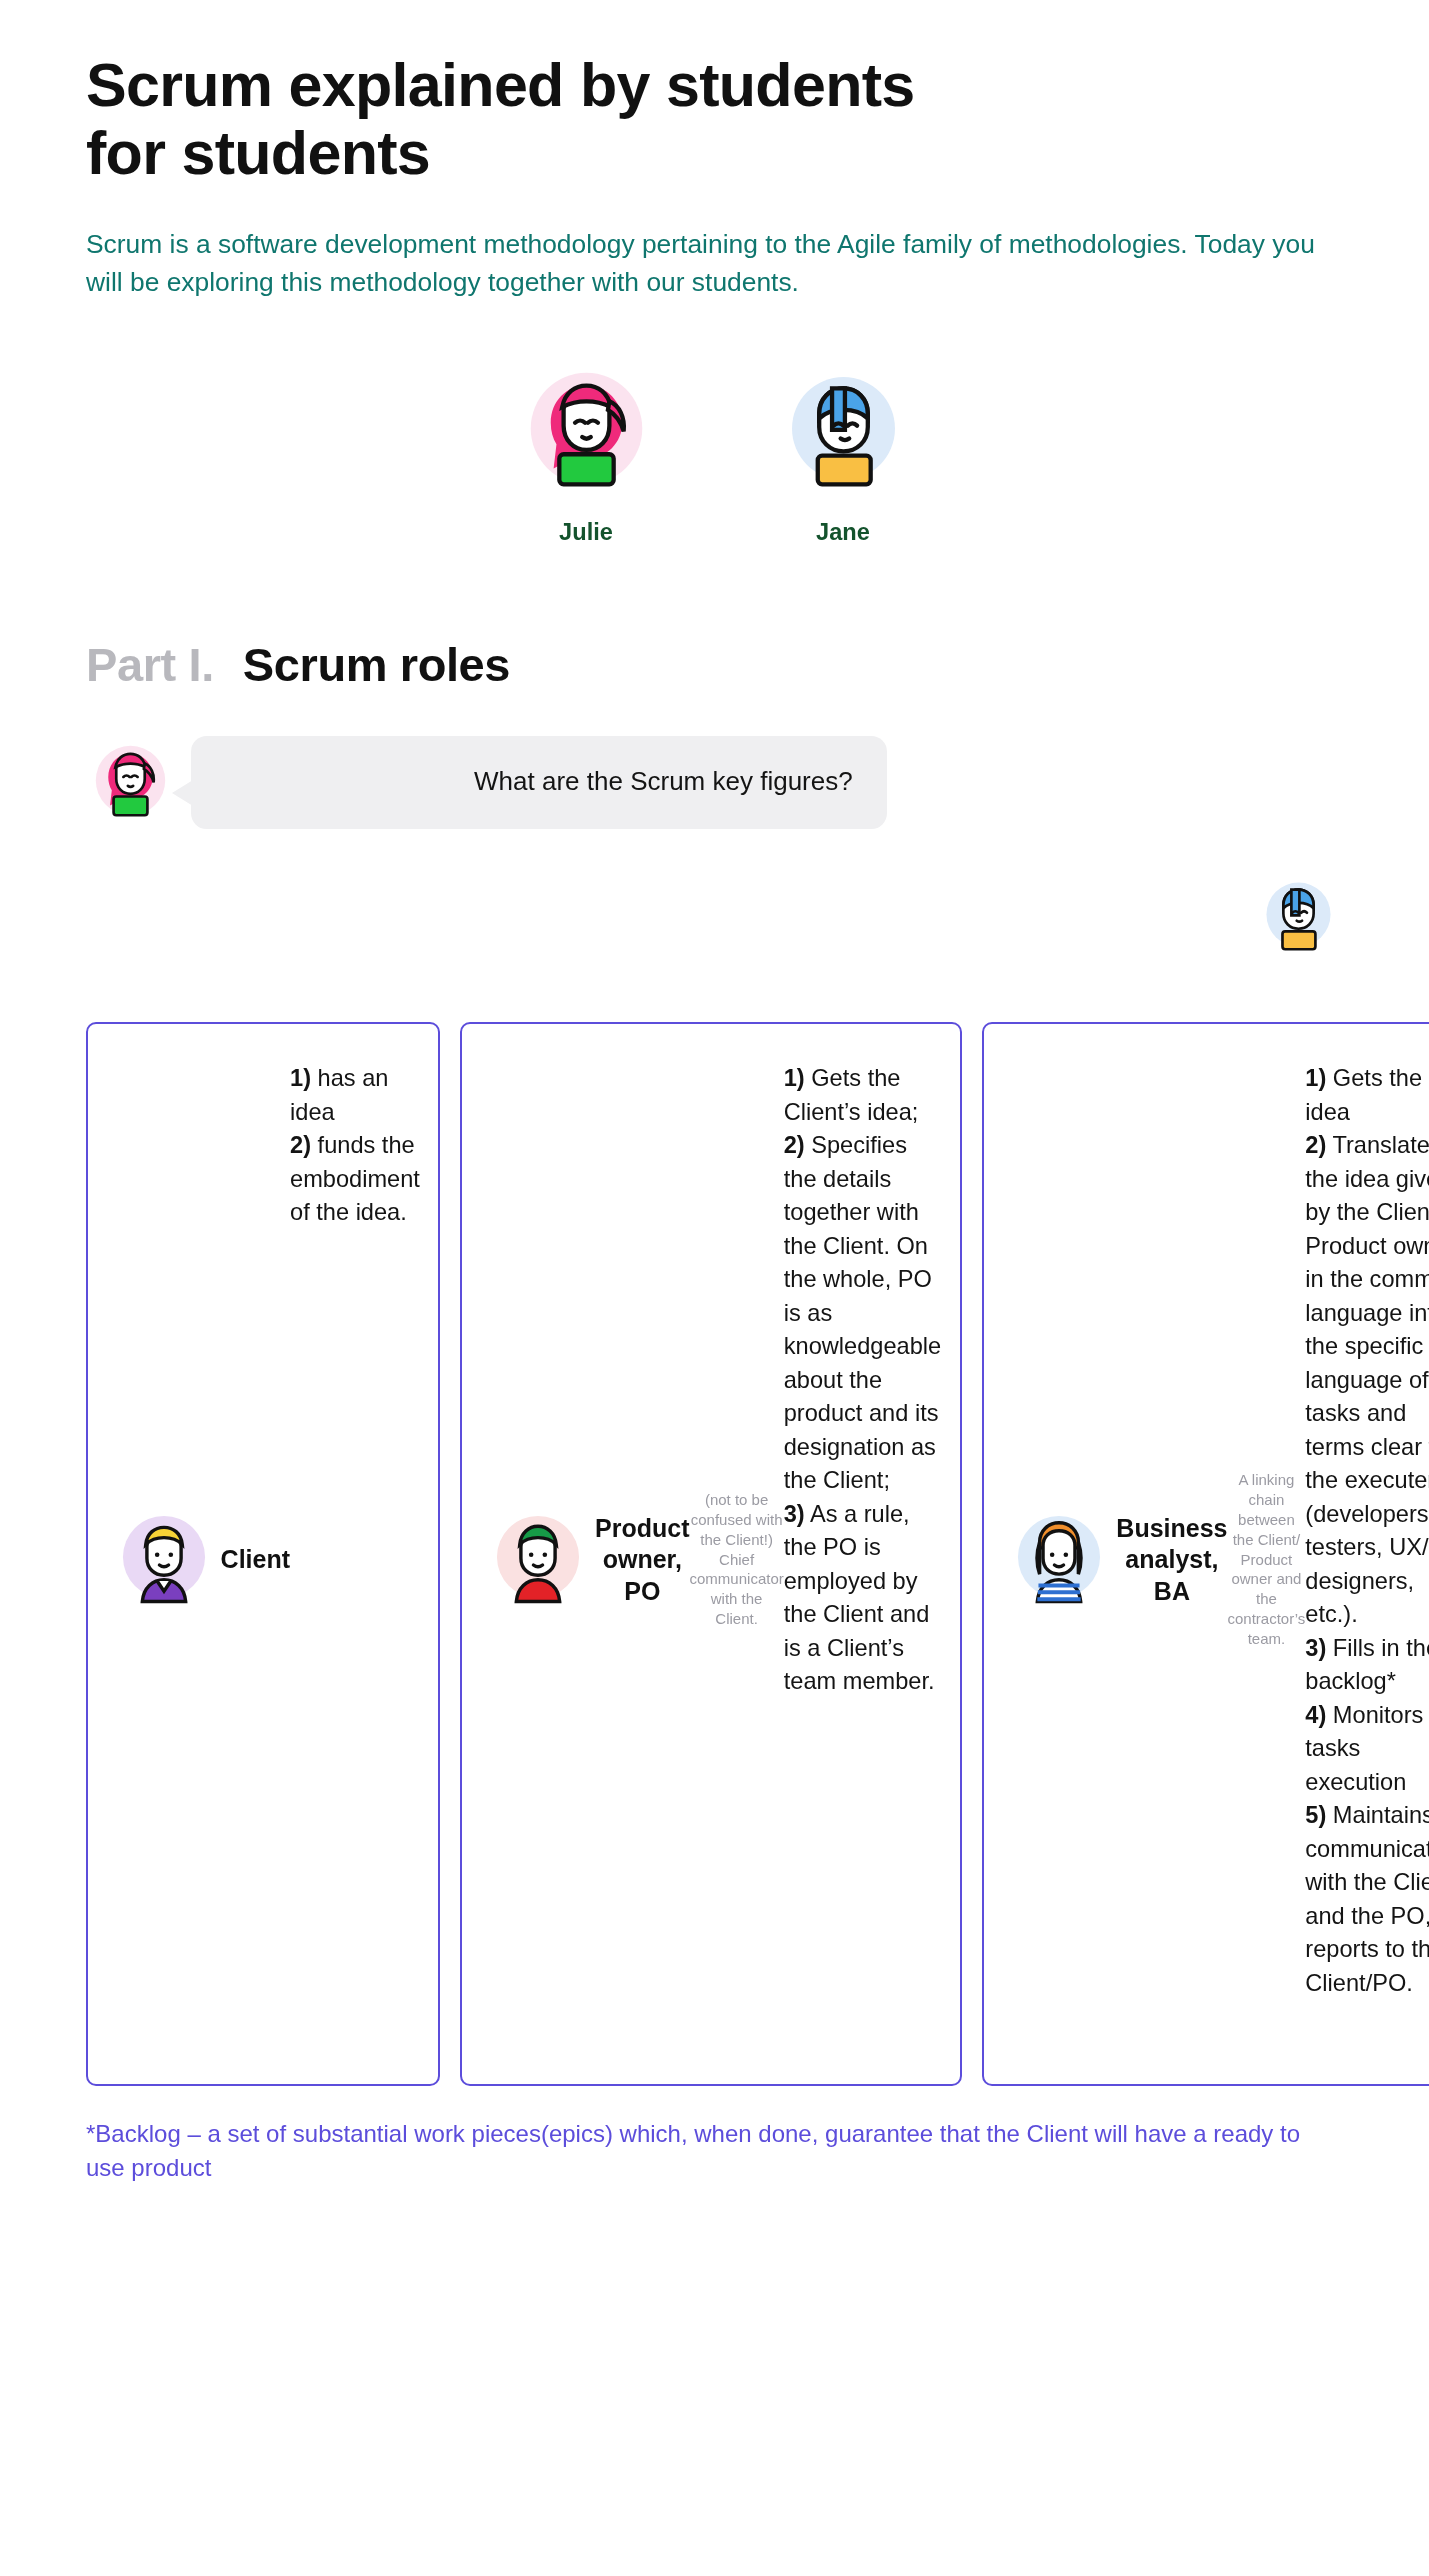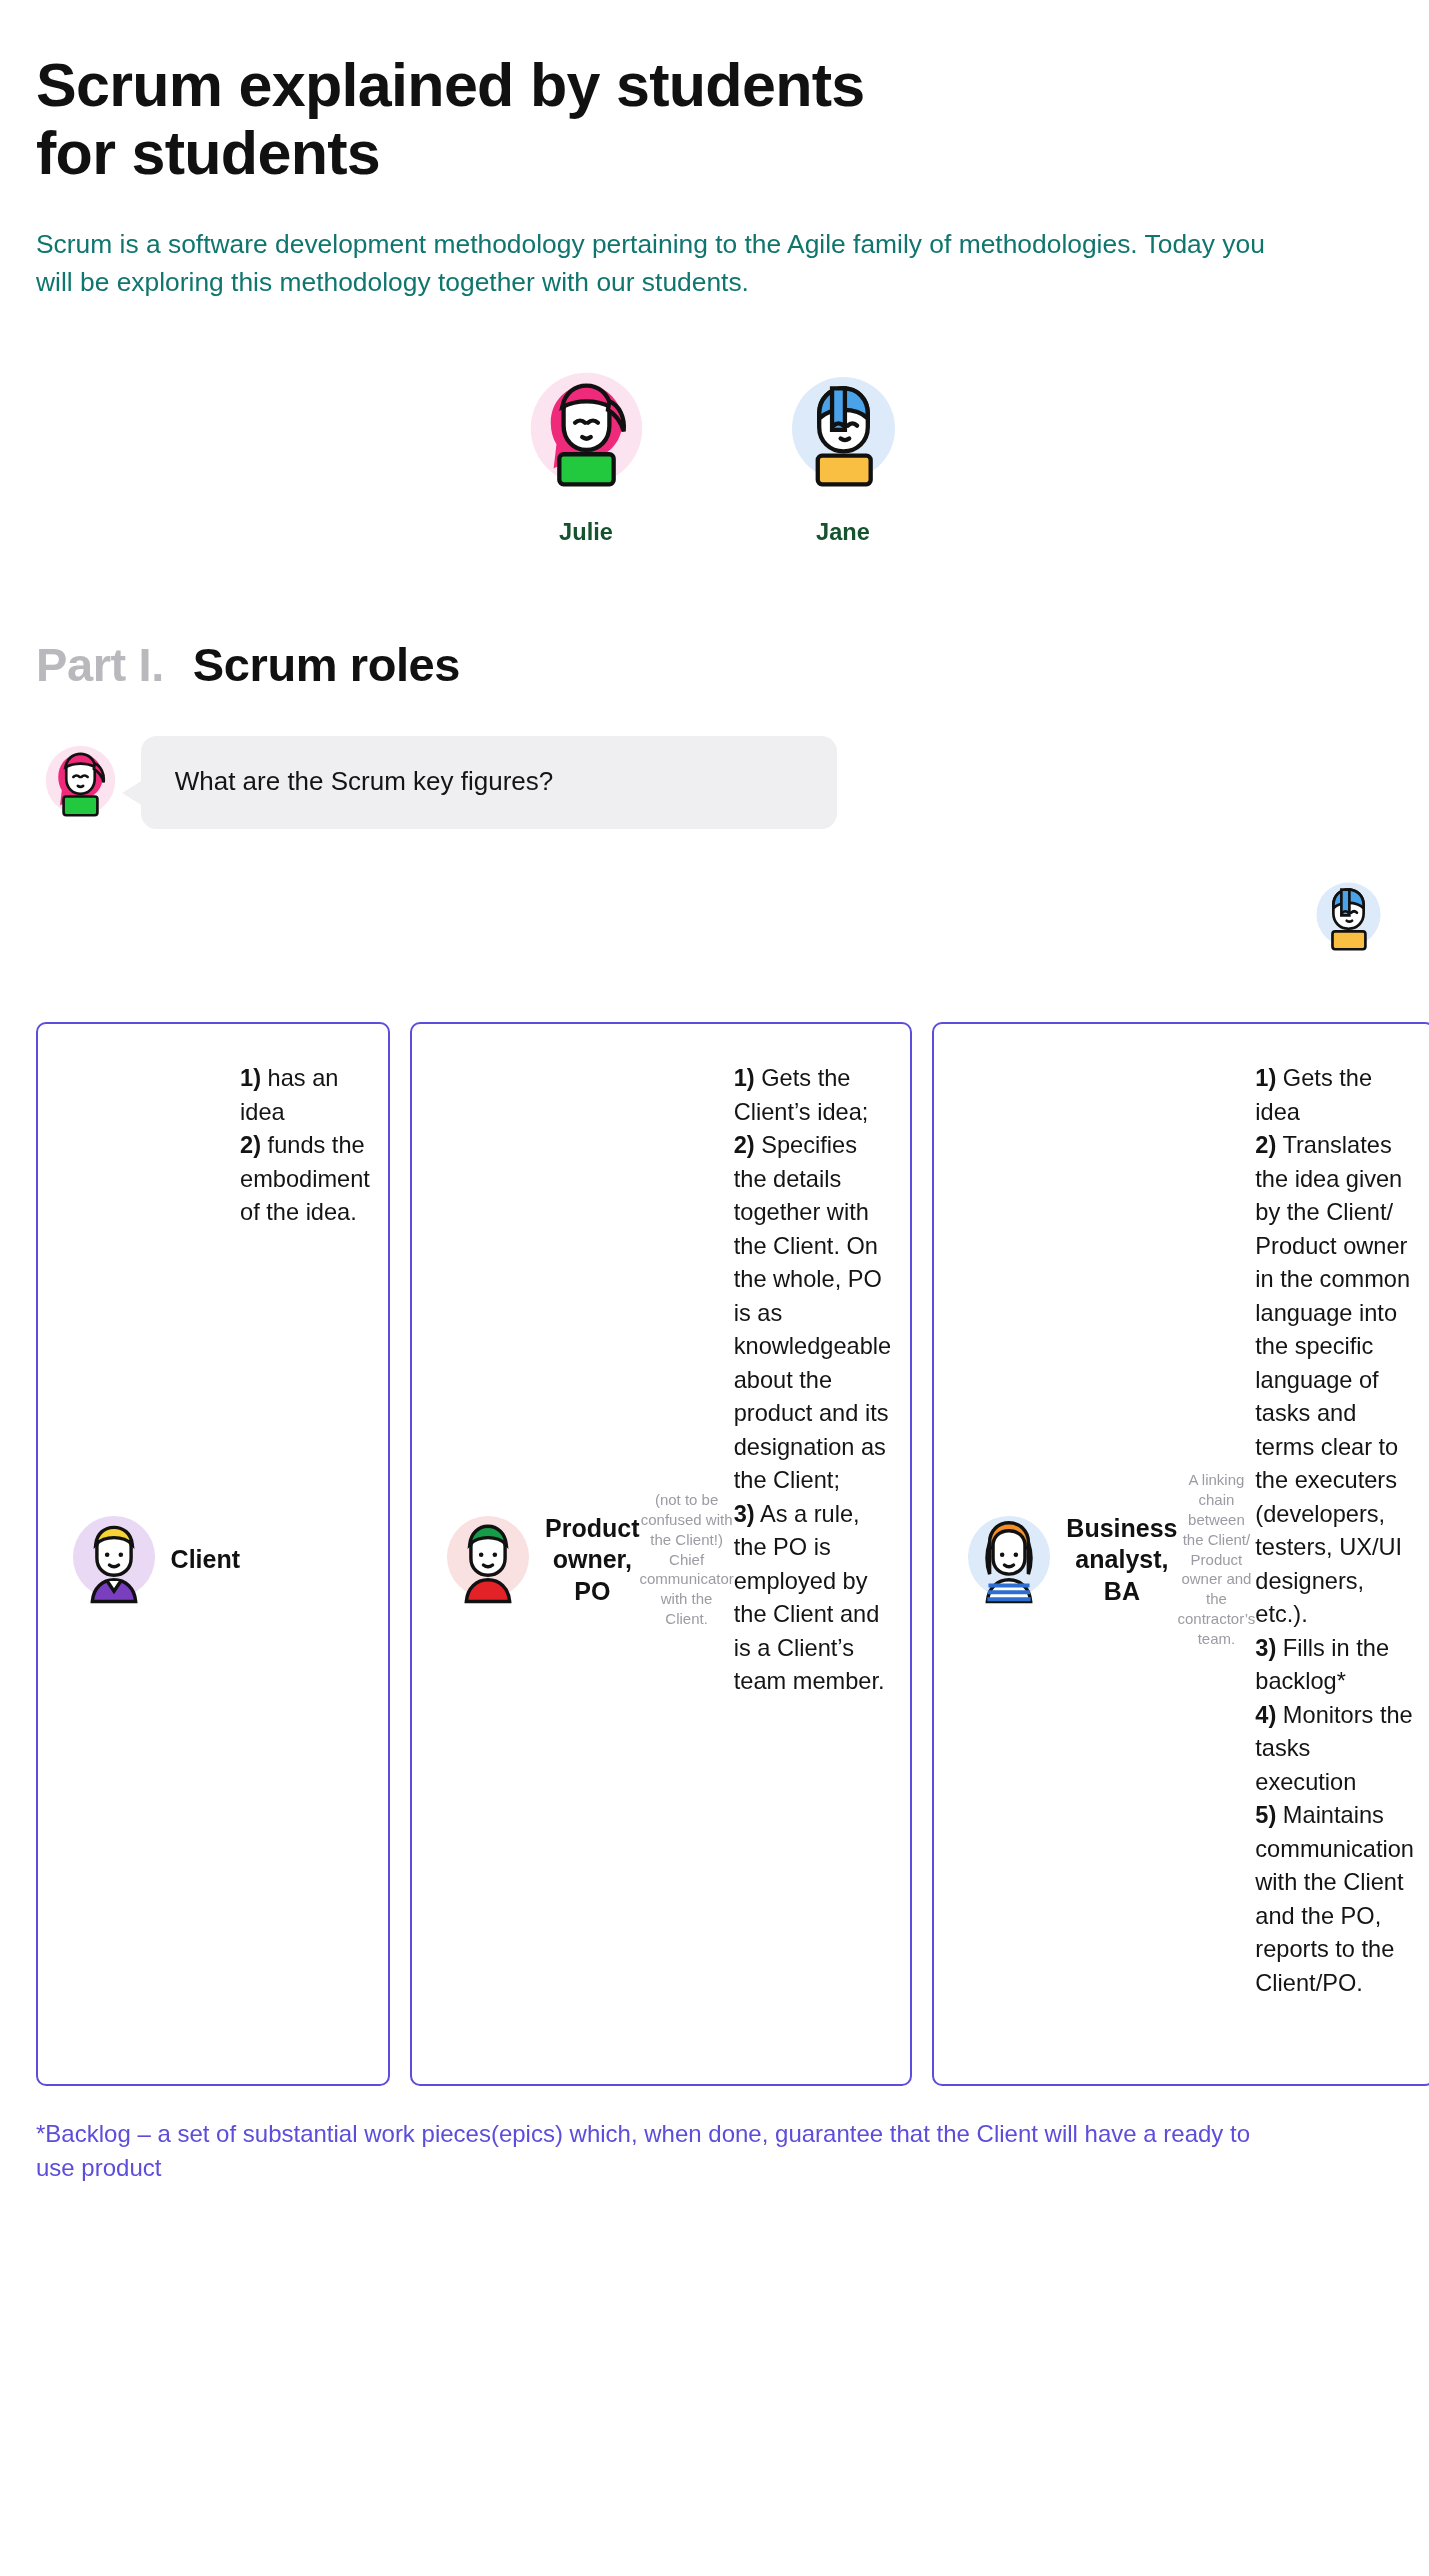"Scrum explained by students" .page { padding: 0 36px -> 0 86px }
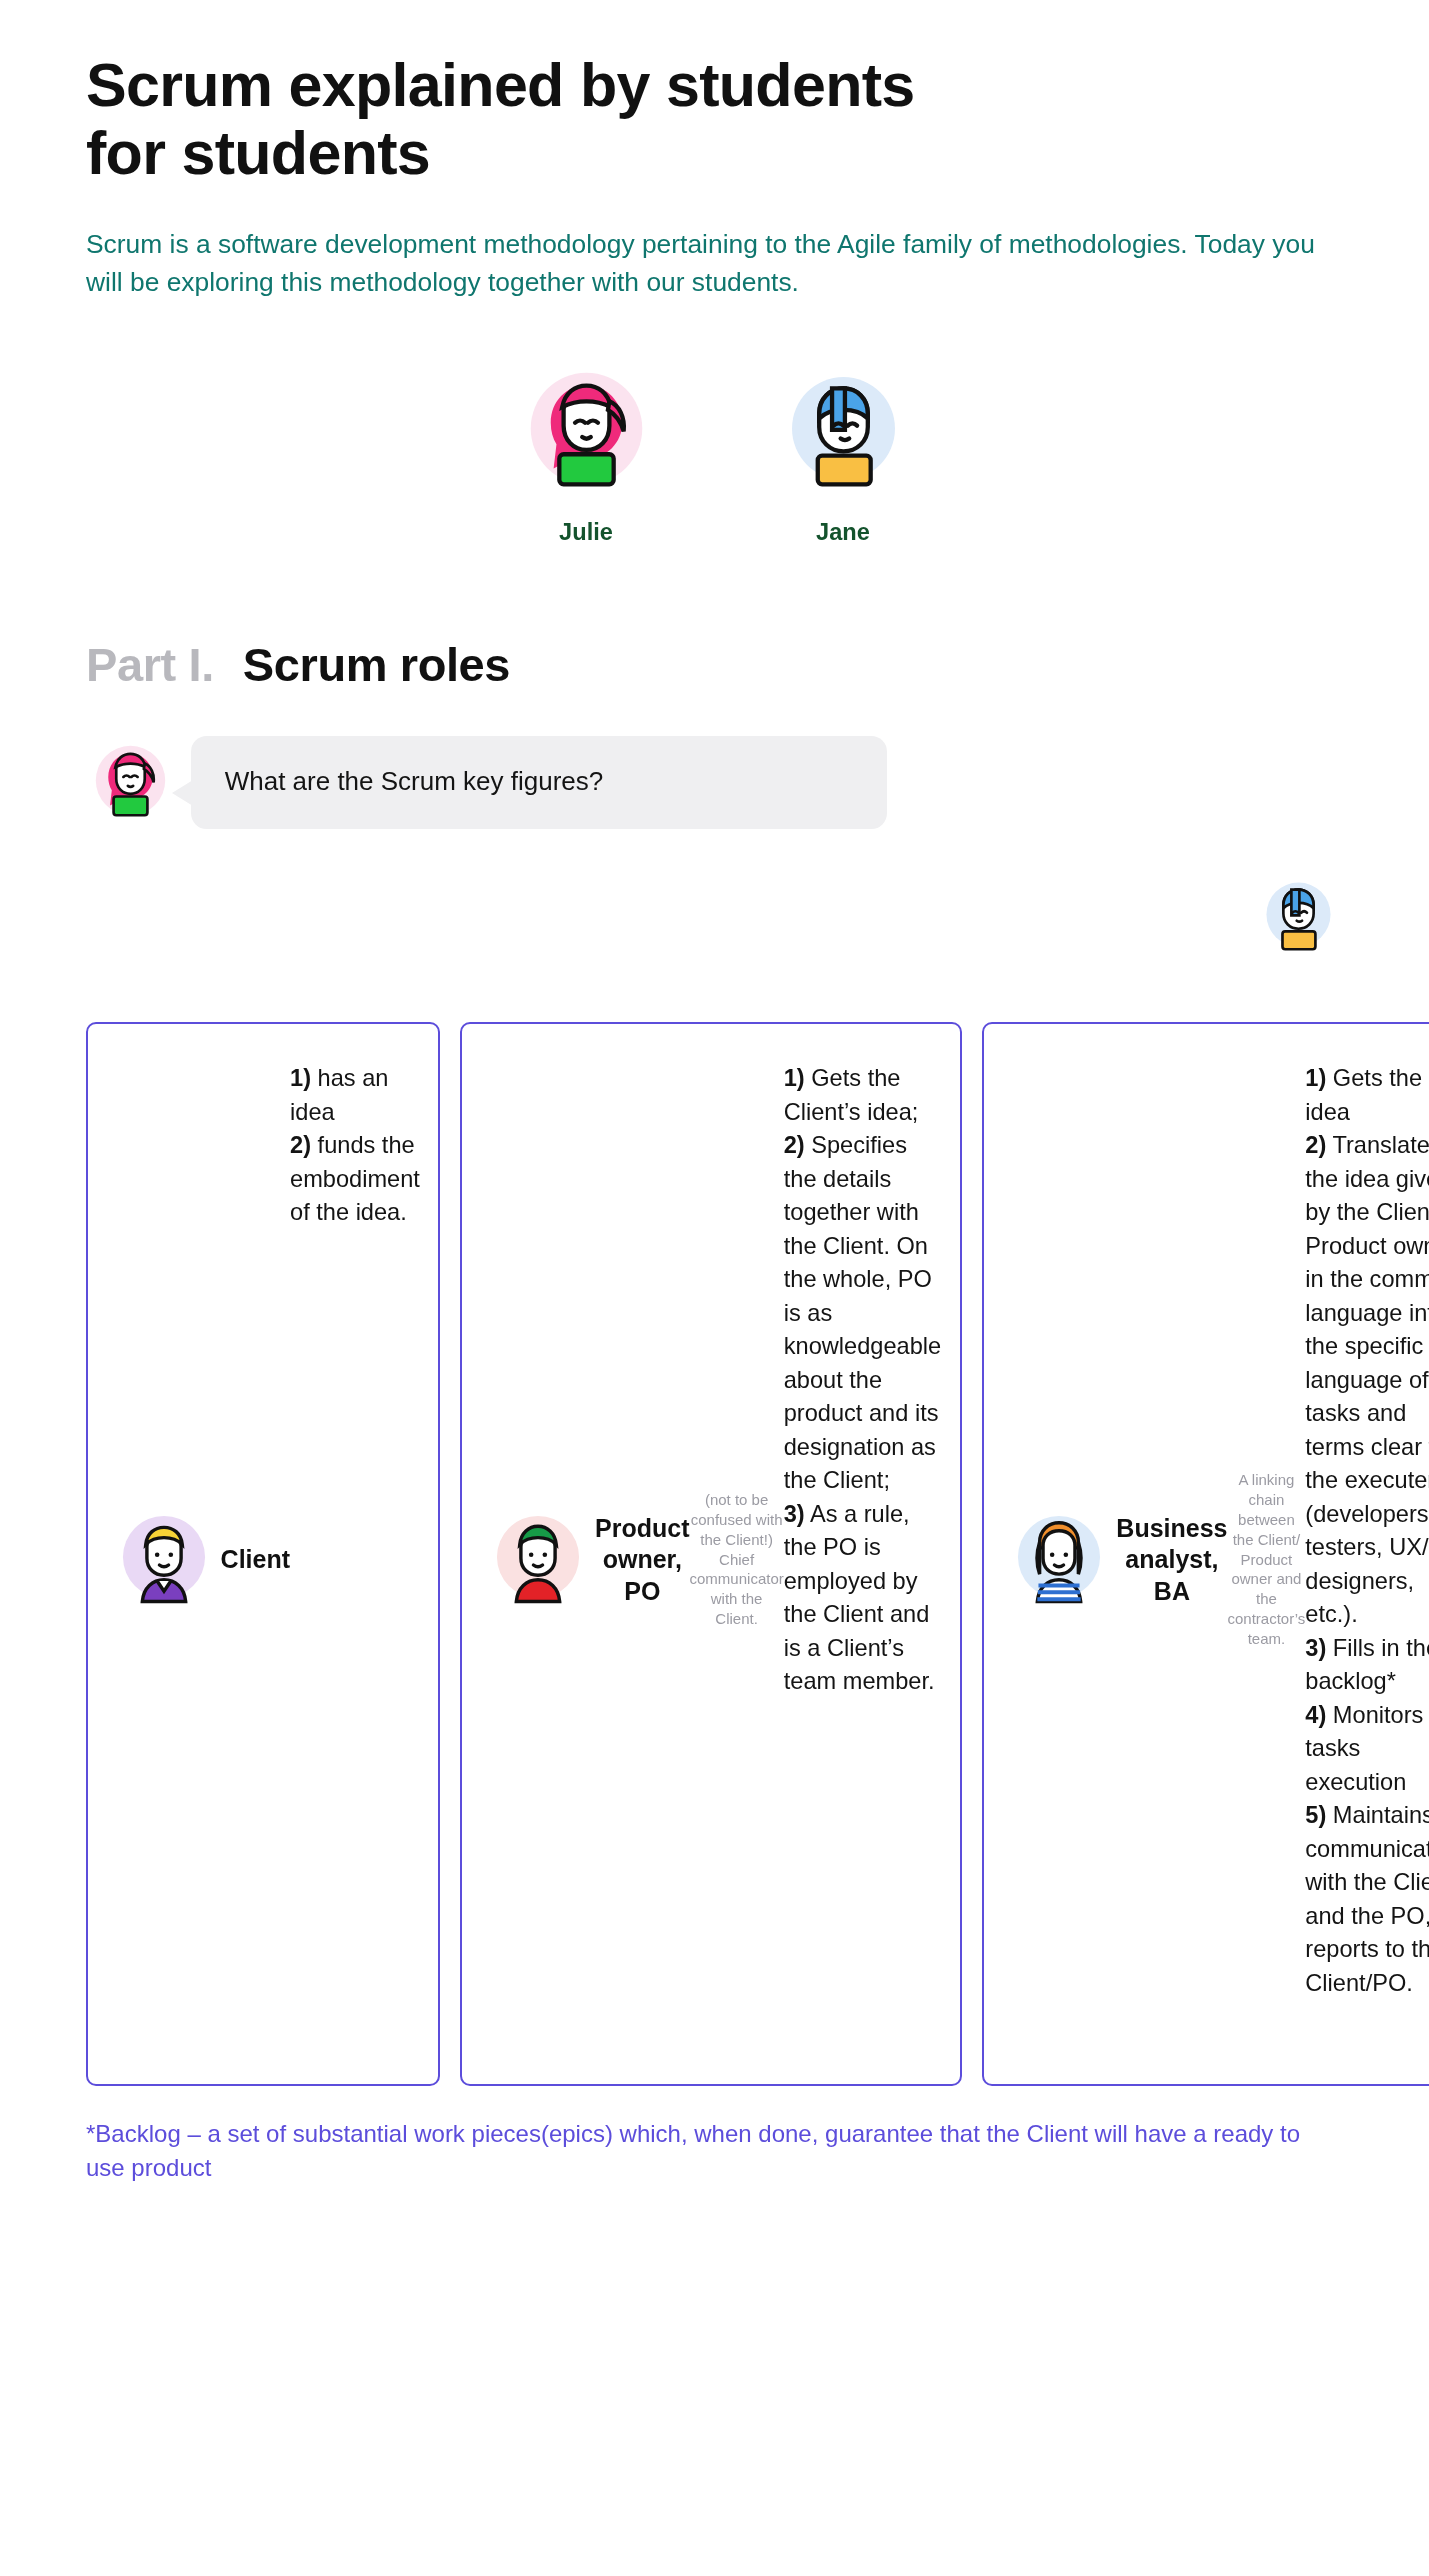"What are the Scrum key" .chat-row.left { text-align: none -> right }
